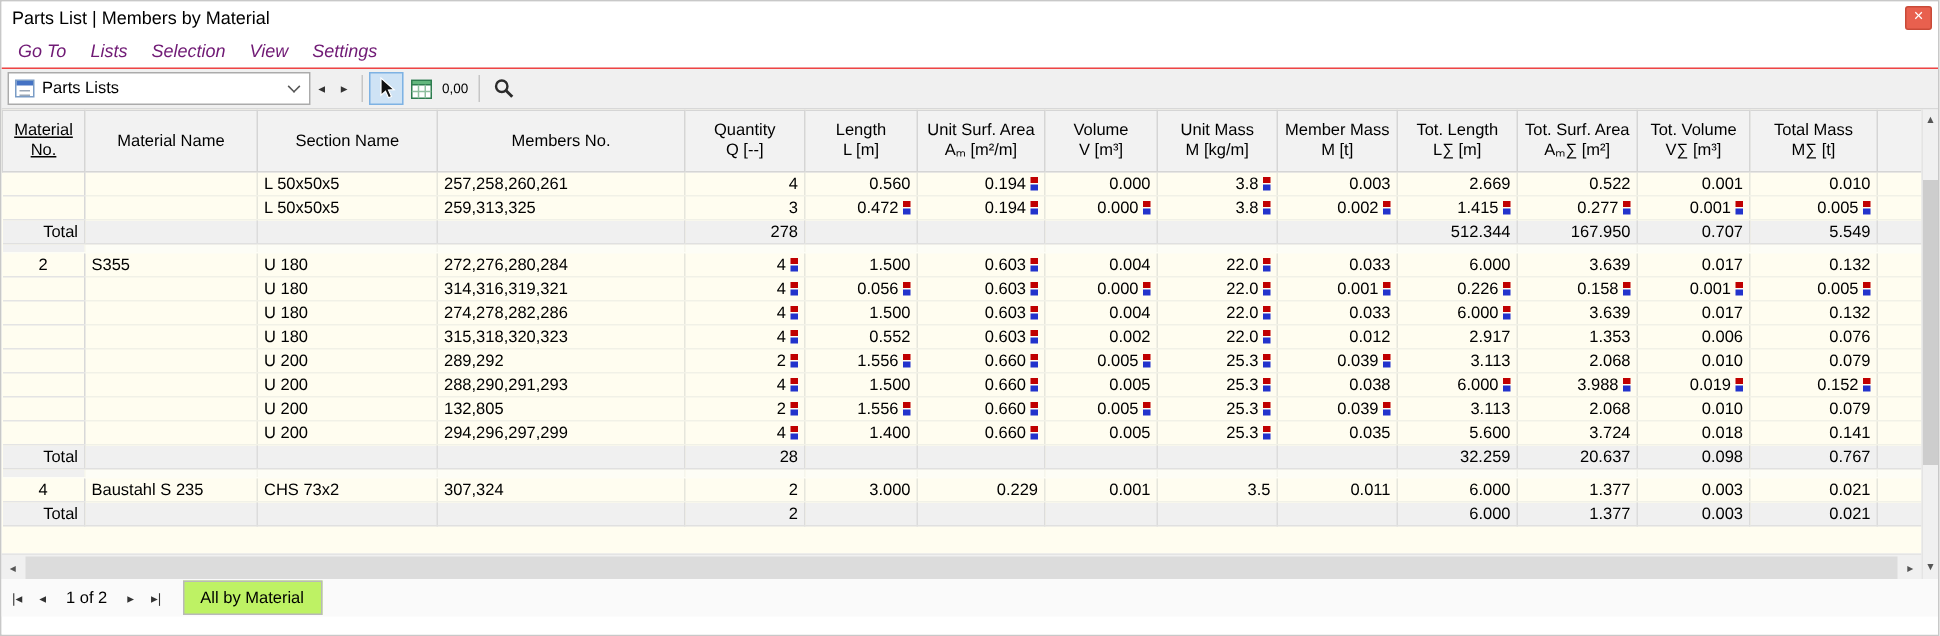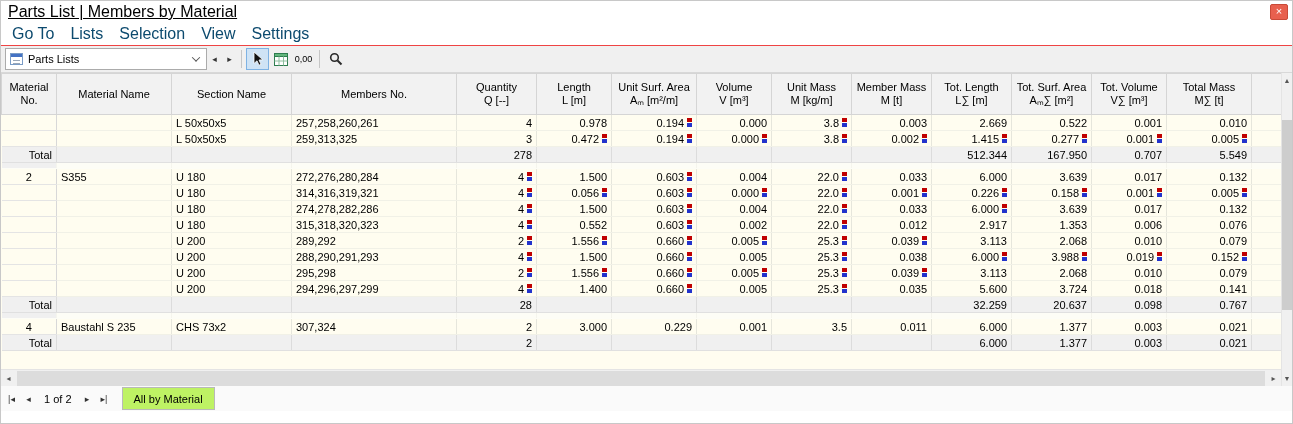"Parts List | Members by" .titlebar .title { font-size: 16px -> 12px; text-decoration: underline -> none }
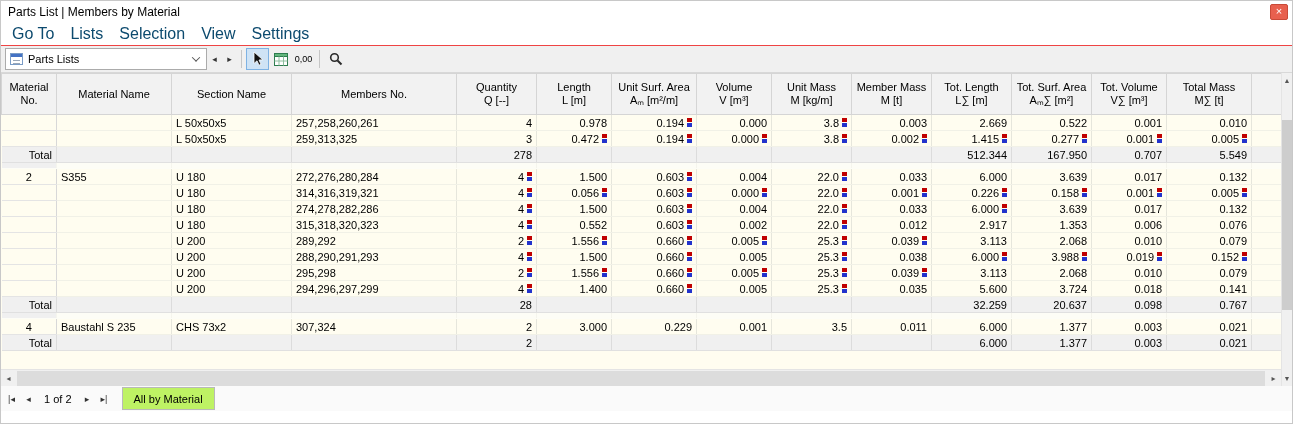"Go To" .menu-item { color: #0c4a6e -> #701a75; font-size: 16px -> 12px; font-style: none -> italic }
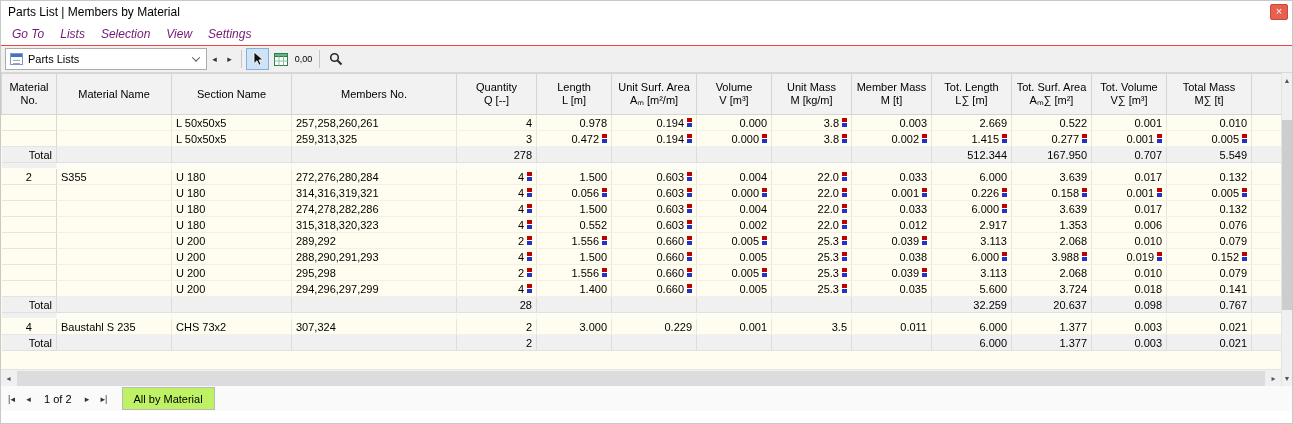"Material" th:first-child { text-decoration: none -> underline }
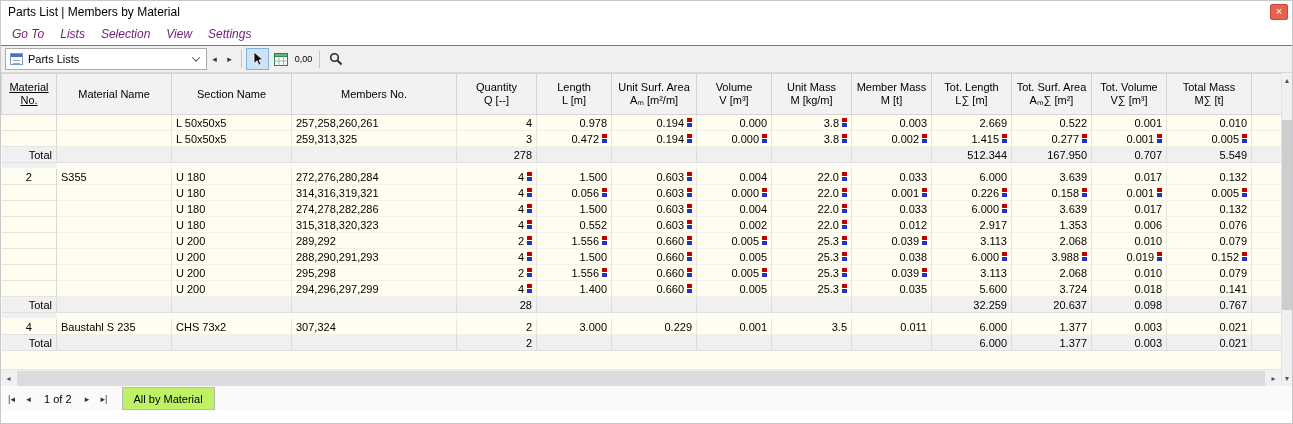"0.978" span { text: 0.978 -> 0.560 }
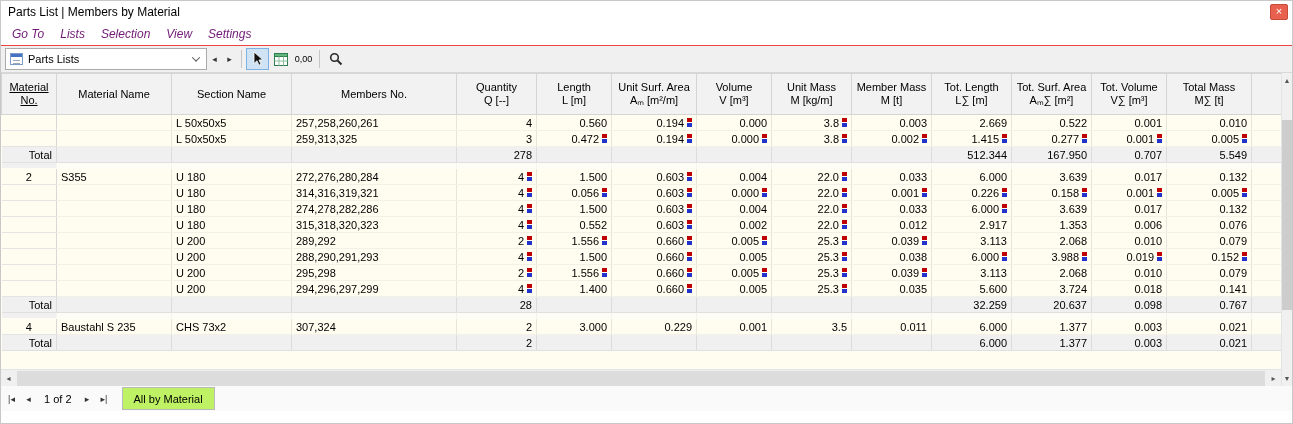"295,298" td.left { text: 295,298 -> 132,805 }
